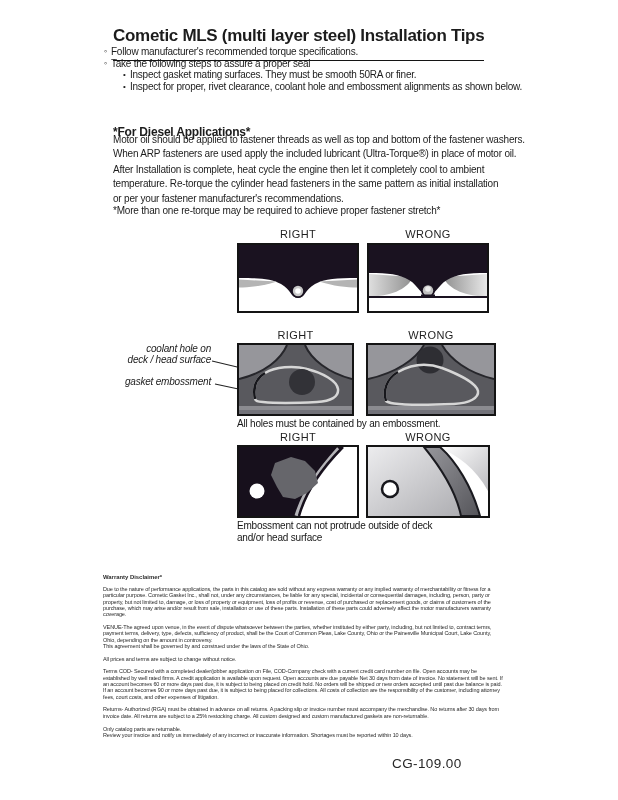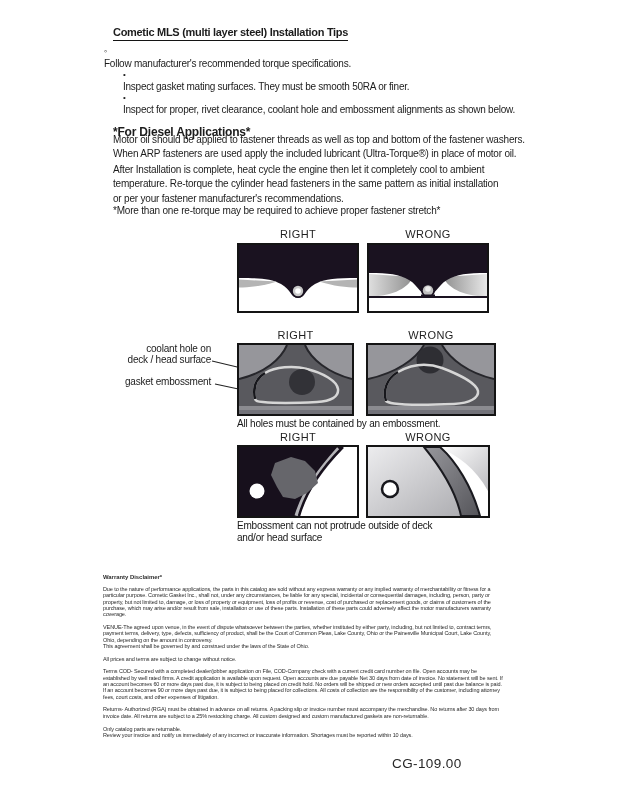"Cometic MLS (multi layer steel)" .doc-title { font-size: 11px -> 17px; padding-bottom: 2px -> 14px }
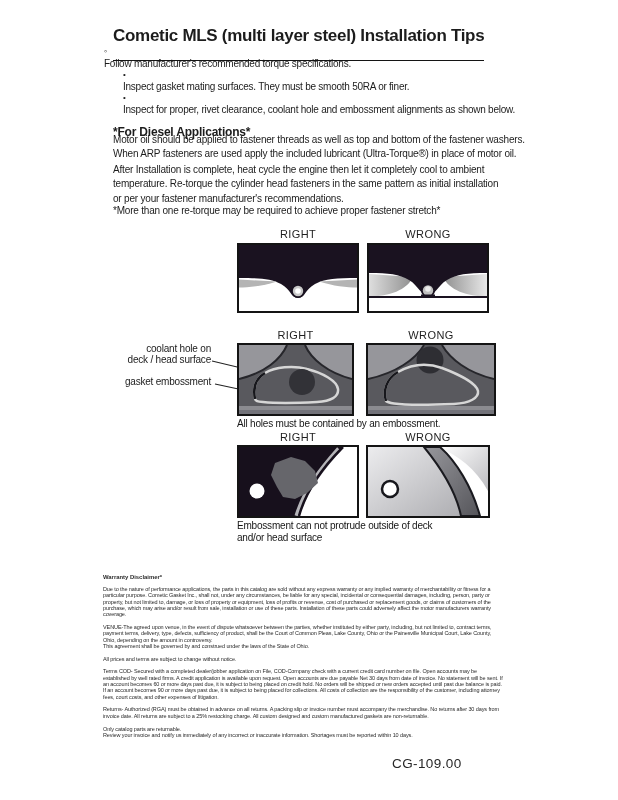"Follow manufacturer's recommended torque" .blt-row { flex-direction: column -> none }
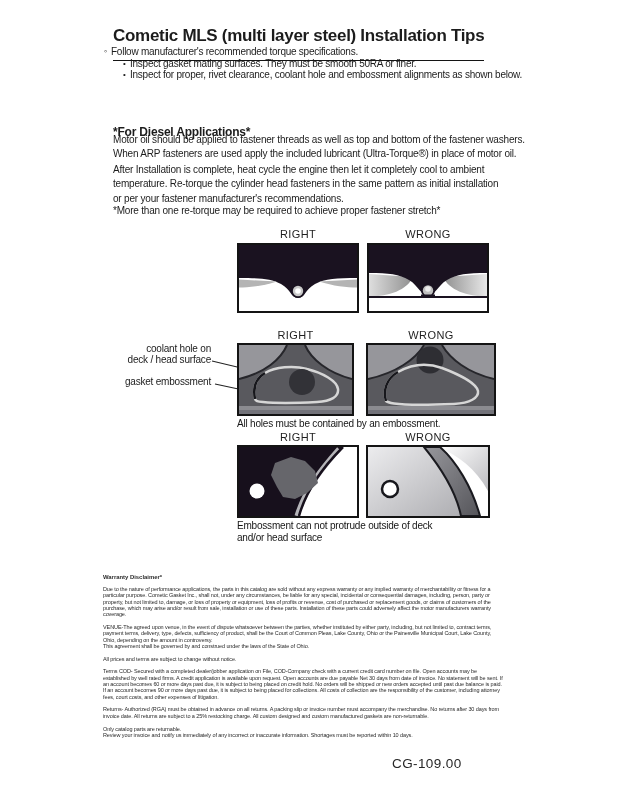"Take the following steps to" div.blt-row { html: none -> <div> <span></span> <span>Take the following steps to assure a proper seal</span> </div> }
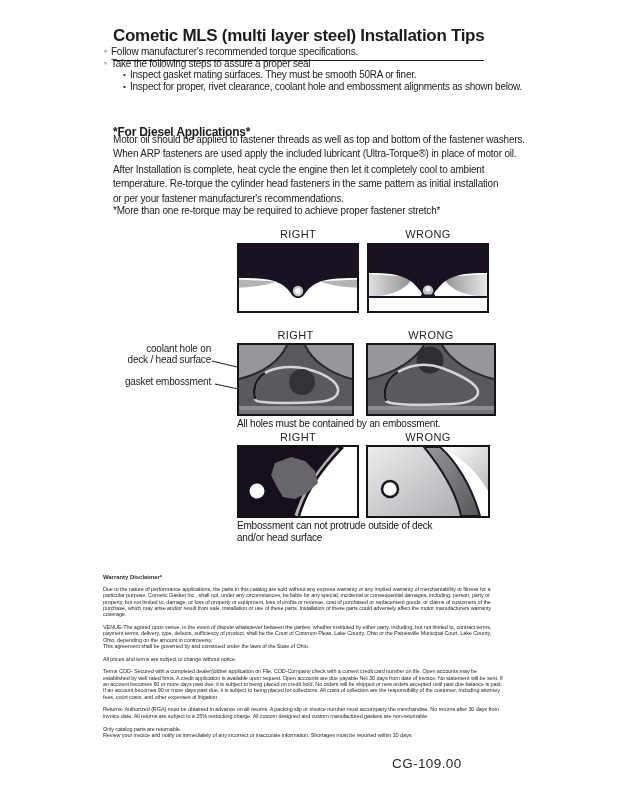"coolant hole on" .side-label { font-style: none -> italic }
